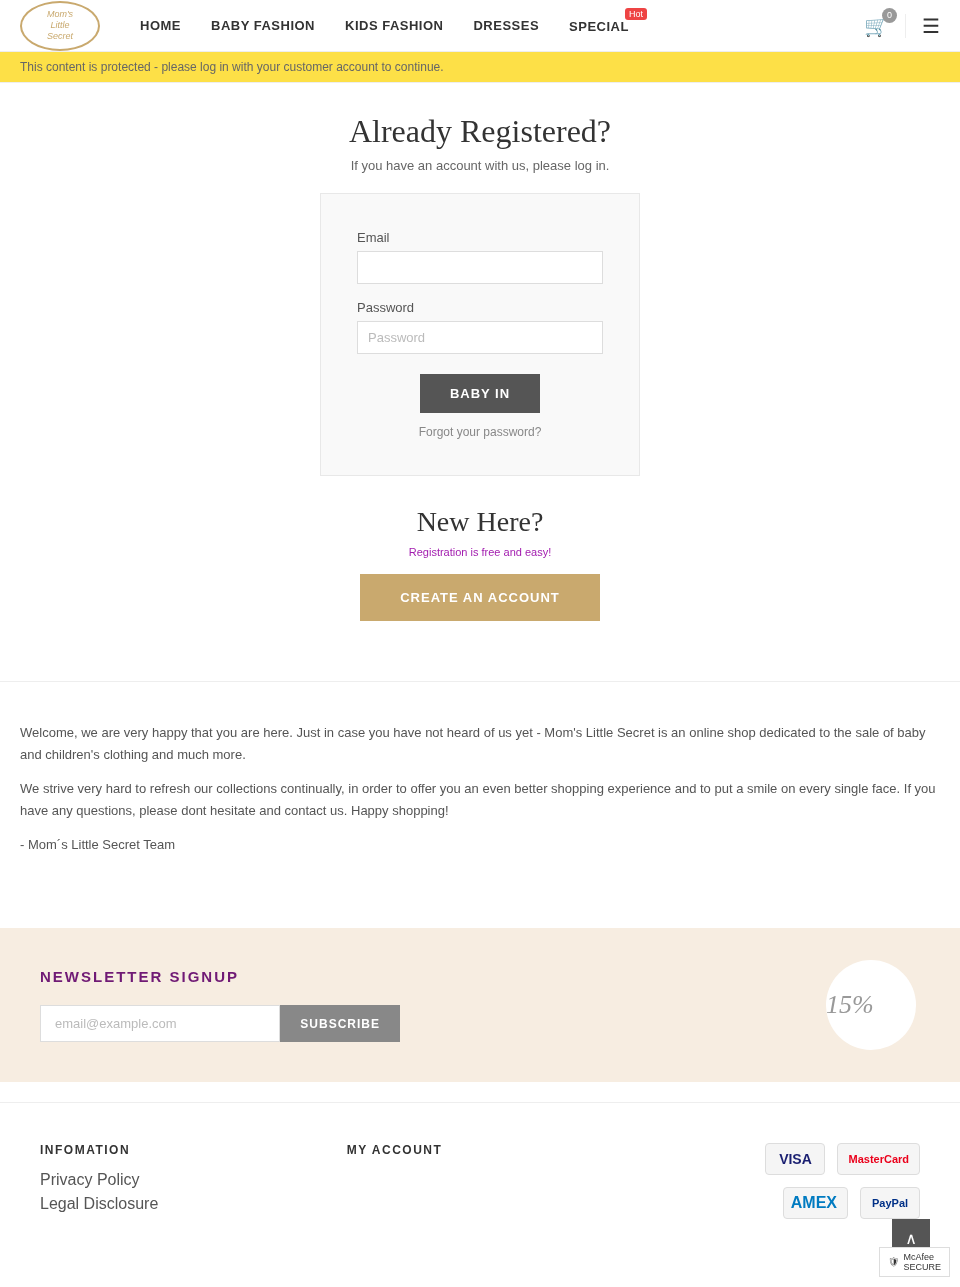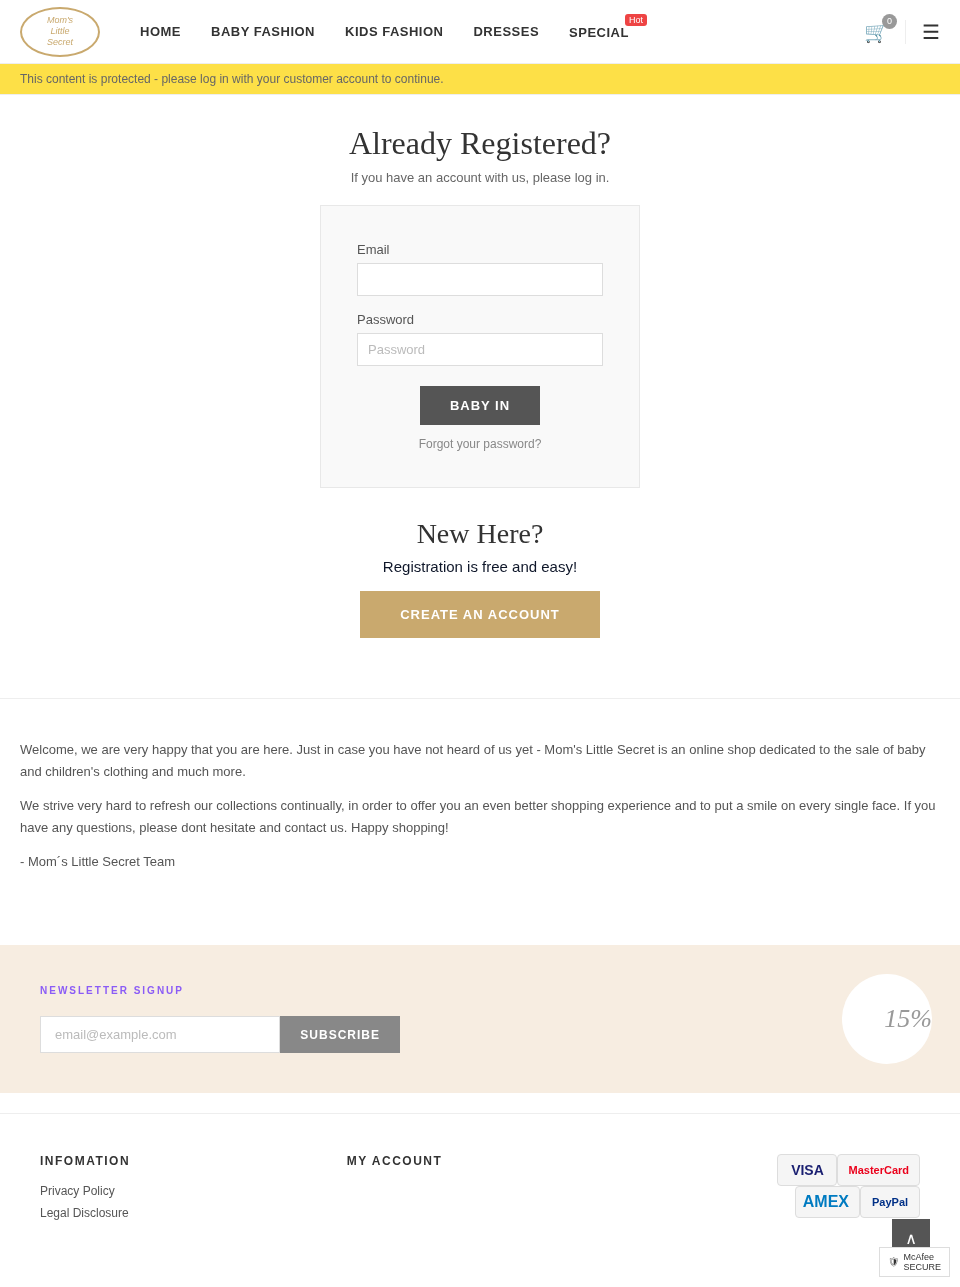"Mom's" .header { height: 64px -> 52px }
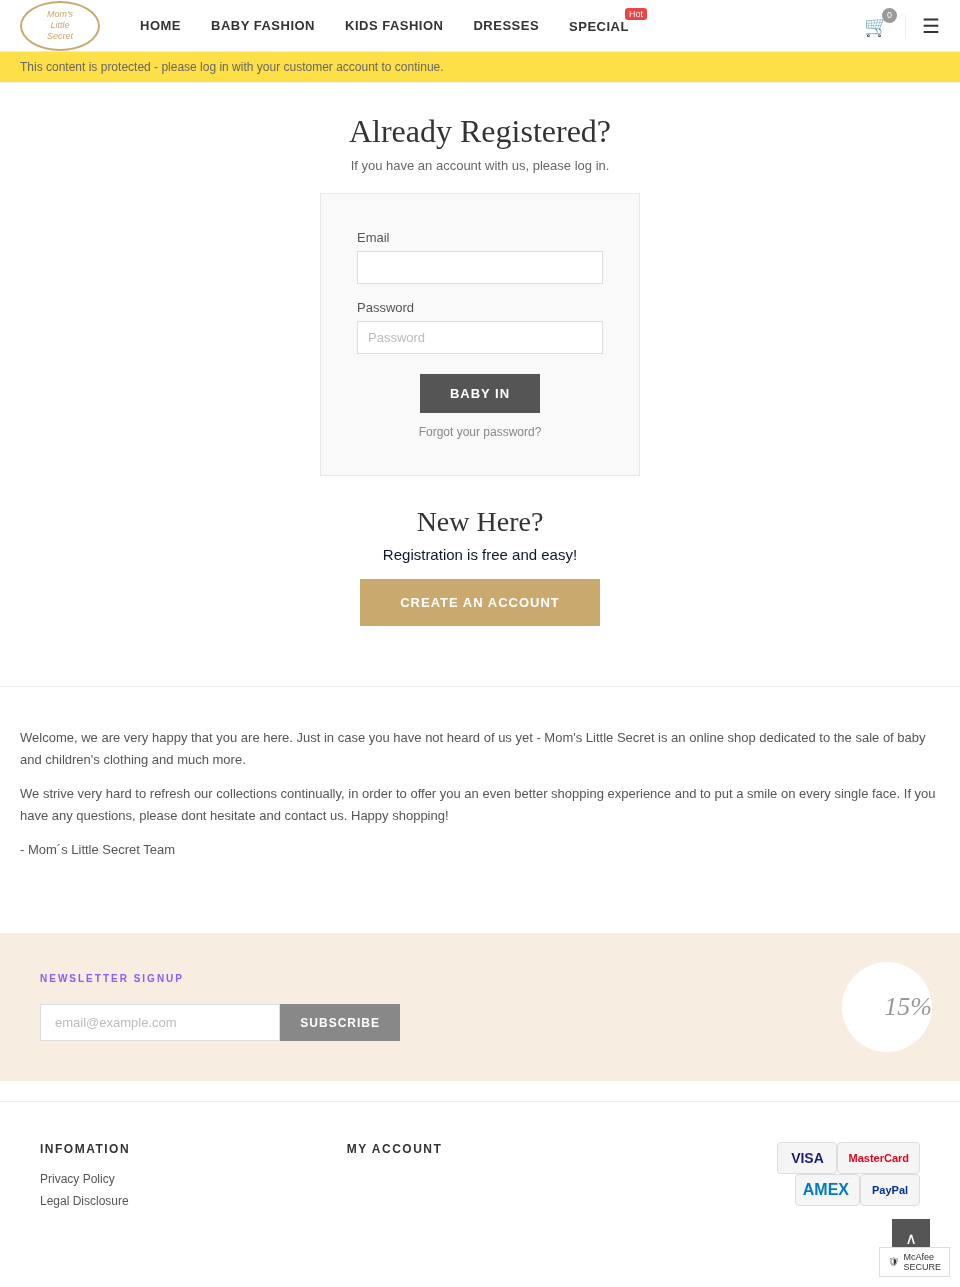"Registration is free and easy!" .new-here p { color: #0f172a -> #a21caf; font-size: 15px -> 11px }
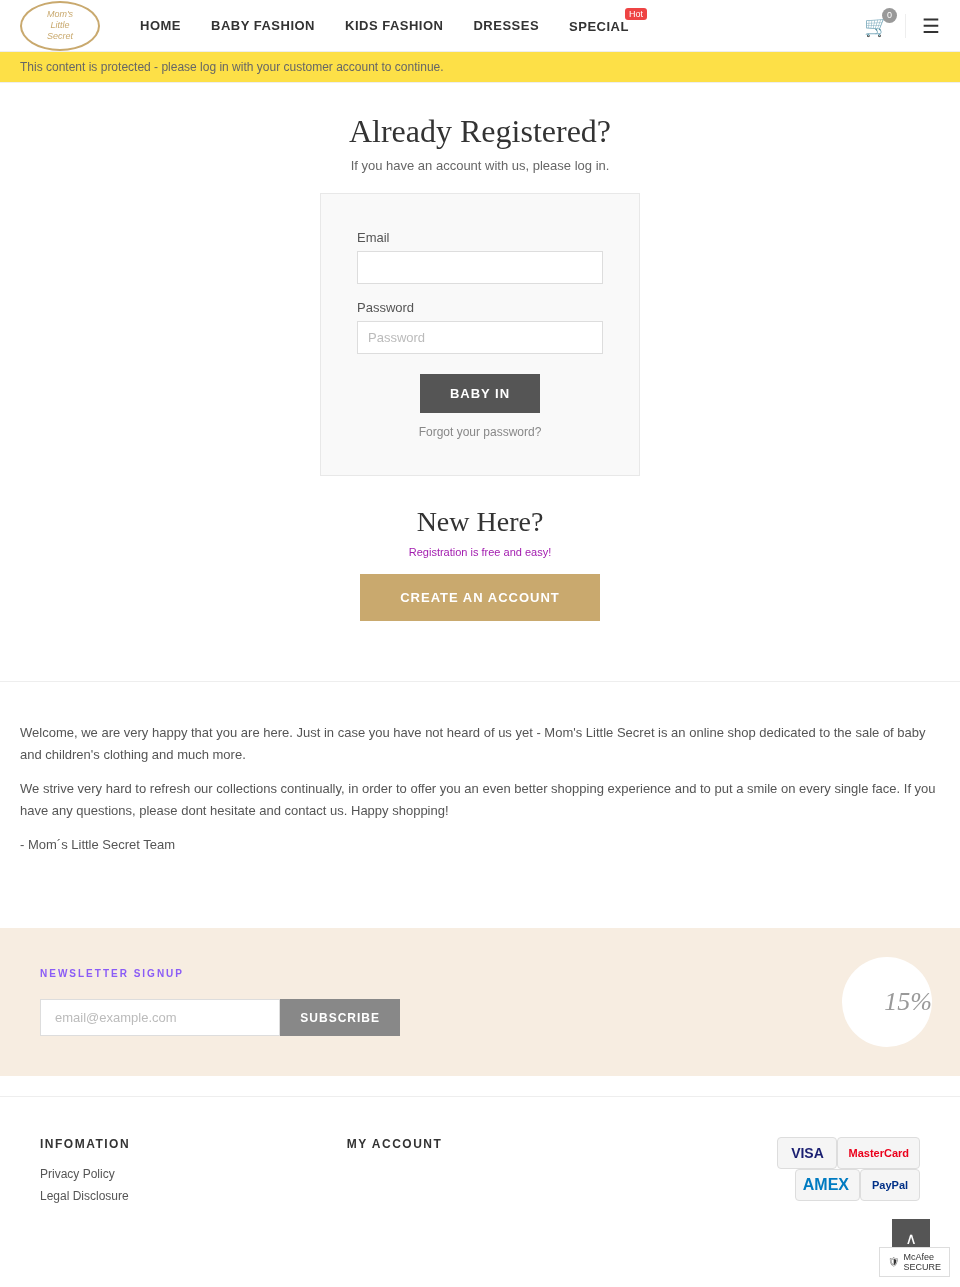"NEWSLETTER SIGNUP" .newsletter-section h3 { color: #8b5cf6 -> #701a75; font-size: 10px -> 15px }
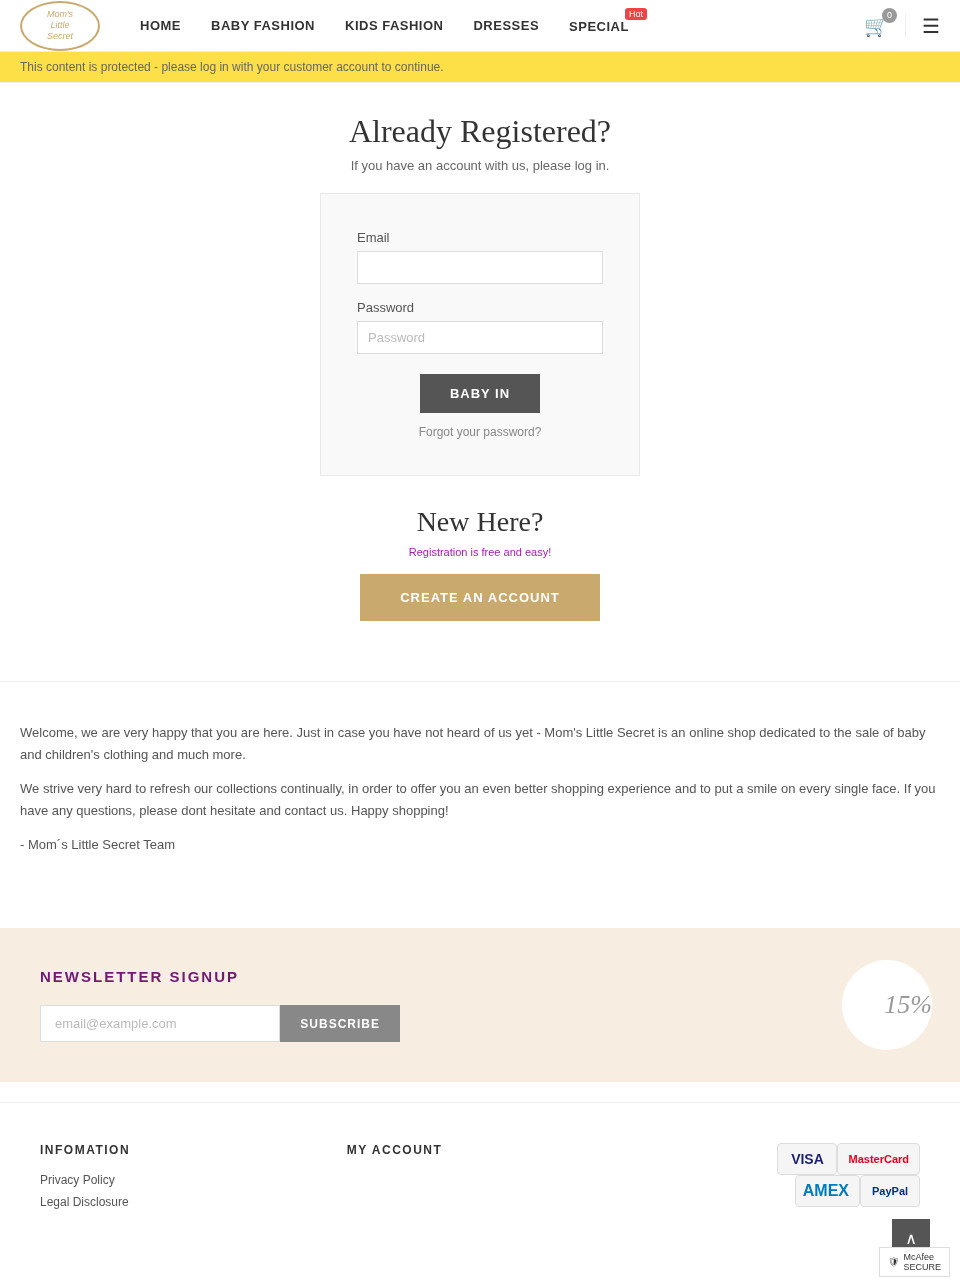"15%" .discount-circle { justify-content: flex-end -> flex-start; right: 28px -> 44px }
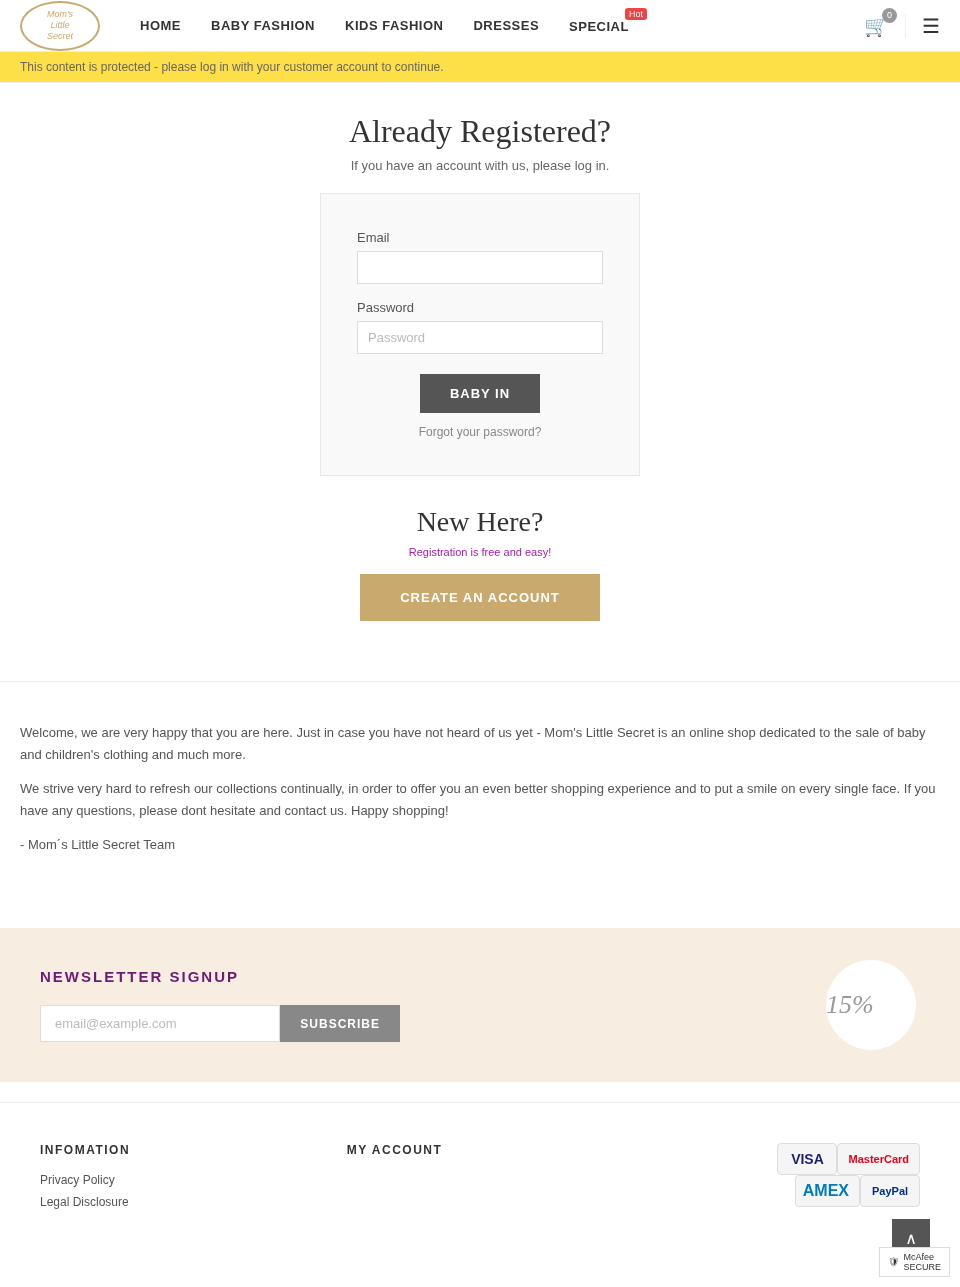"VISA" .payment-icons { gap: 0 -> 12px }
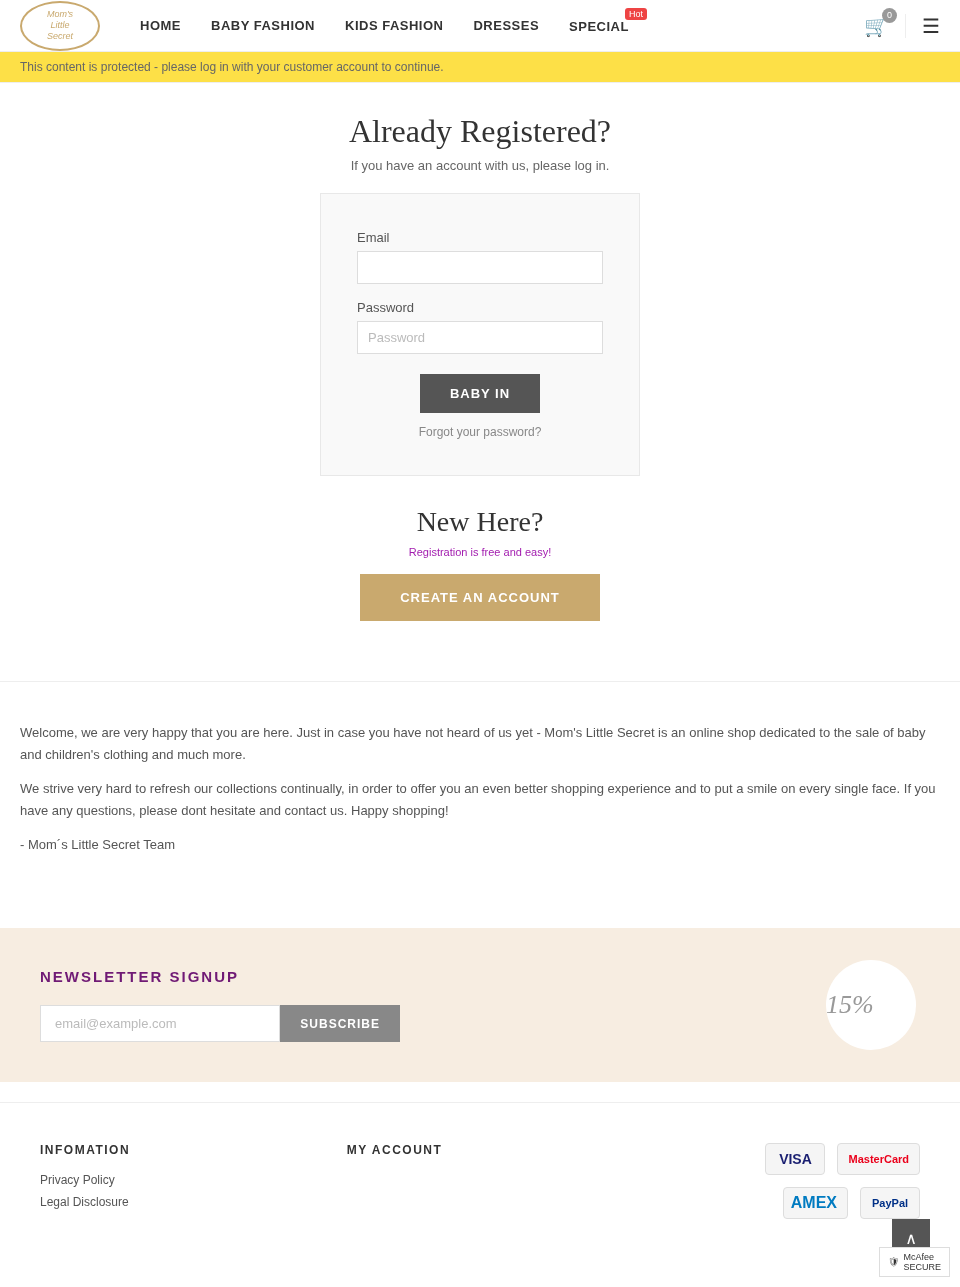"Privacy Policy" .footer-col ul li a { font-size: 12px -> 16px }
